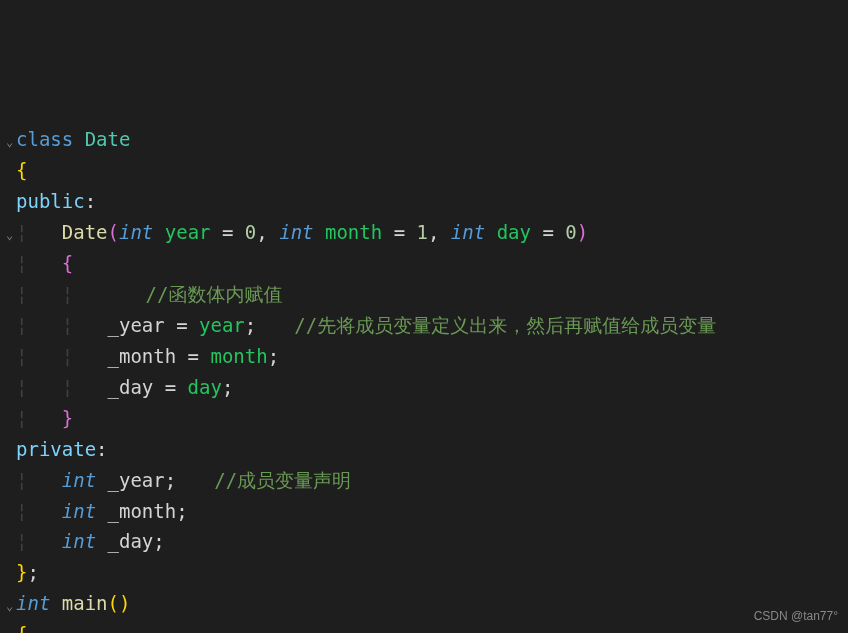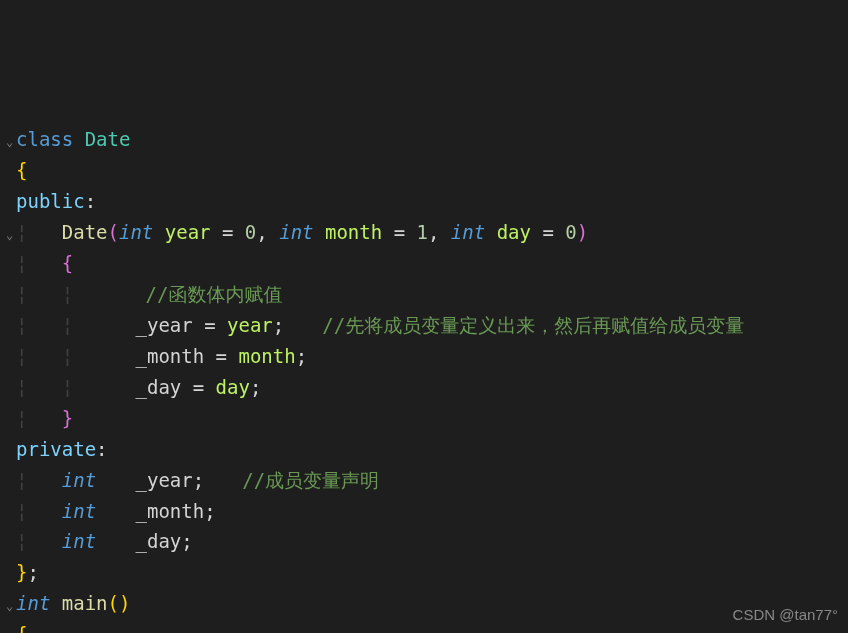"year" .parameter { color: #bef264 -> #22c55e }
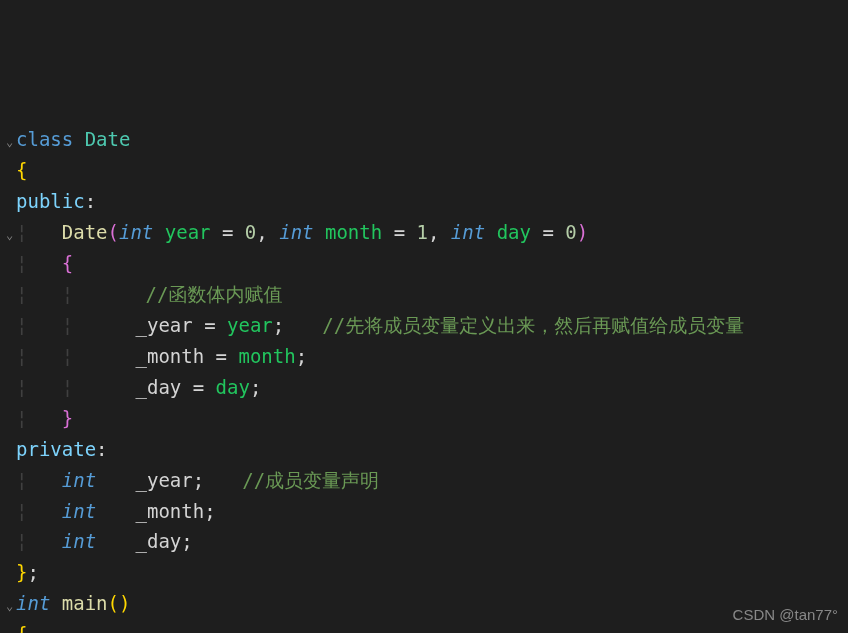"_year" .variable { margin-left: 28px -> none }
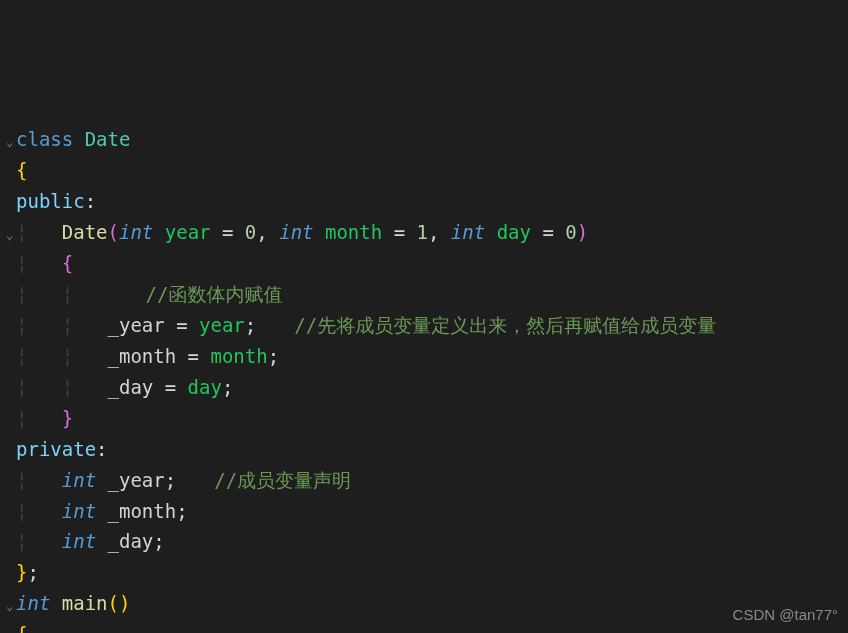"CSDN @tan77°" .watermark { font-size: 15px -> 12px }
